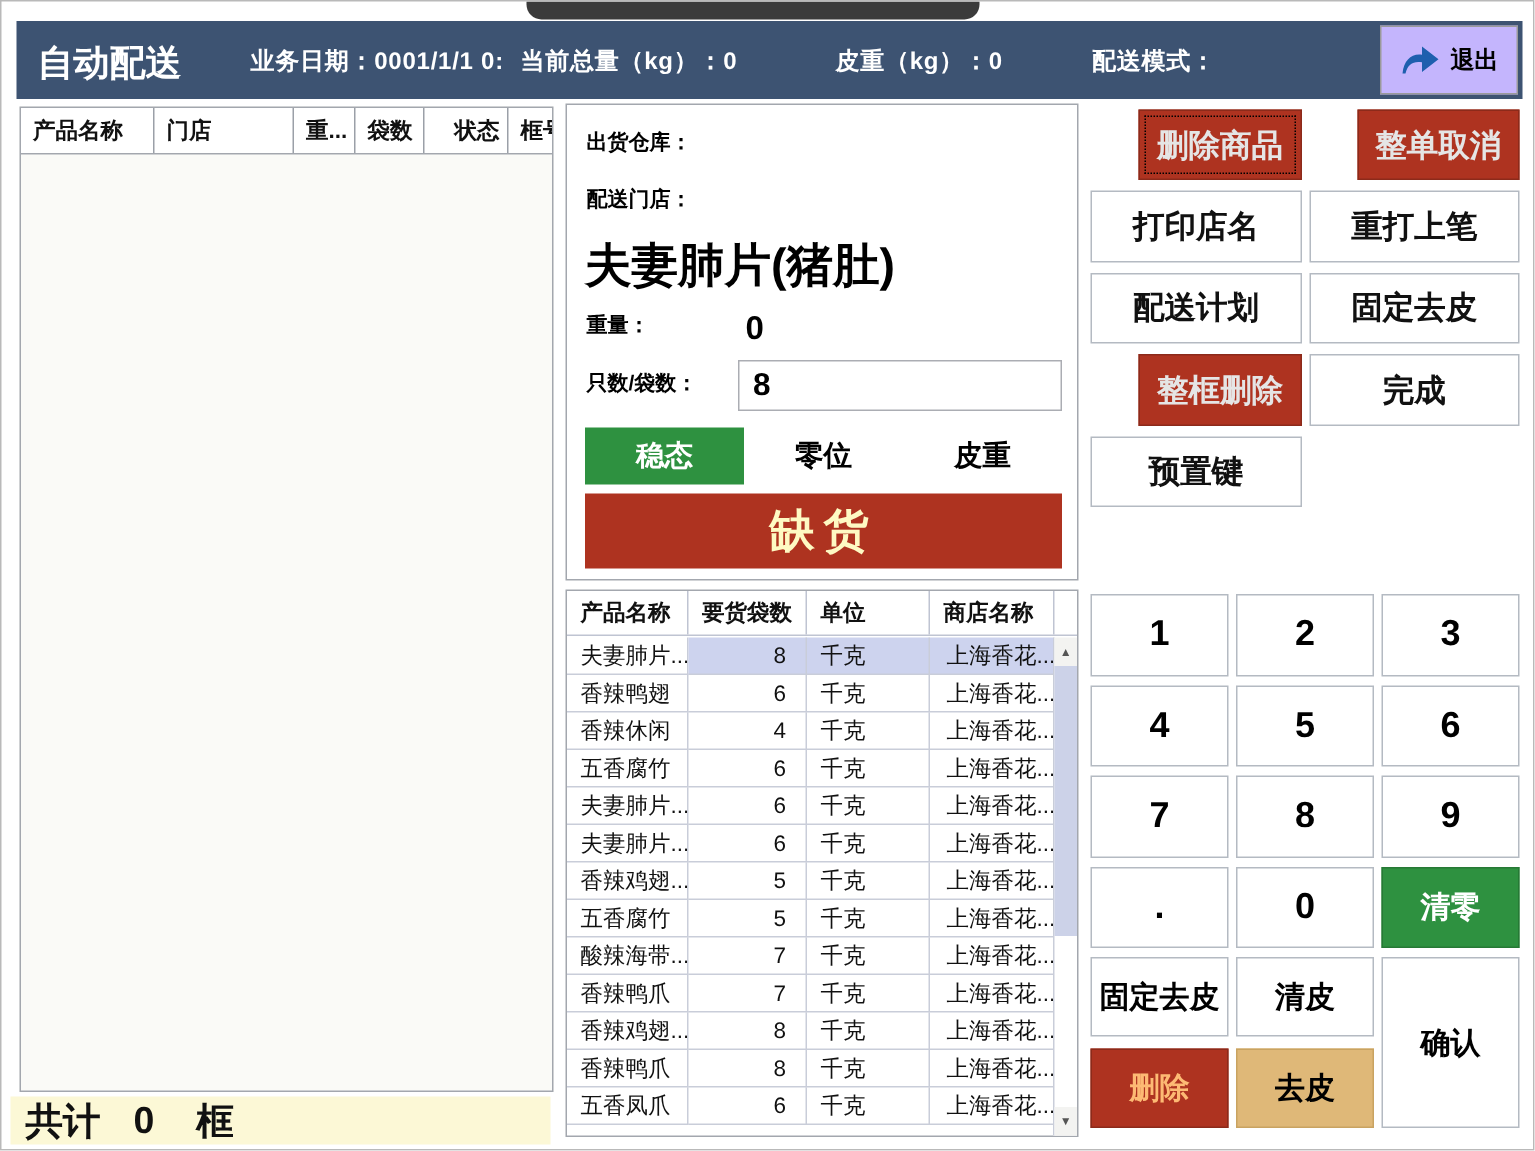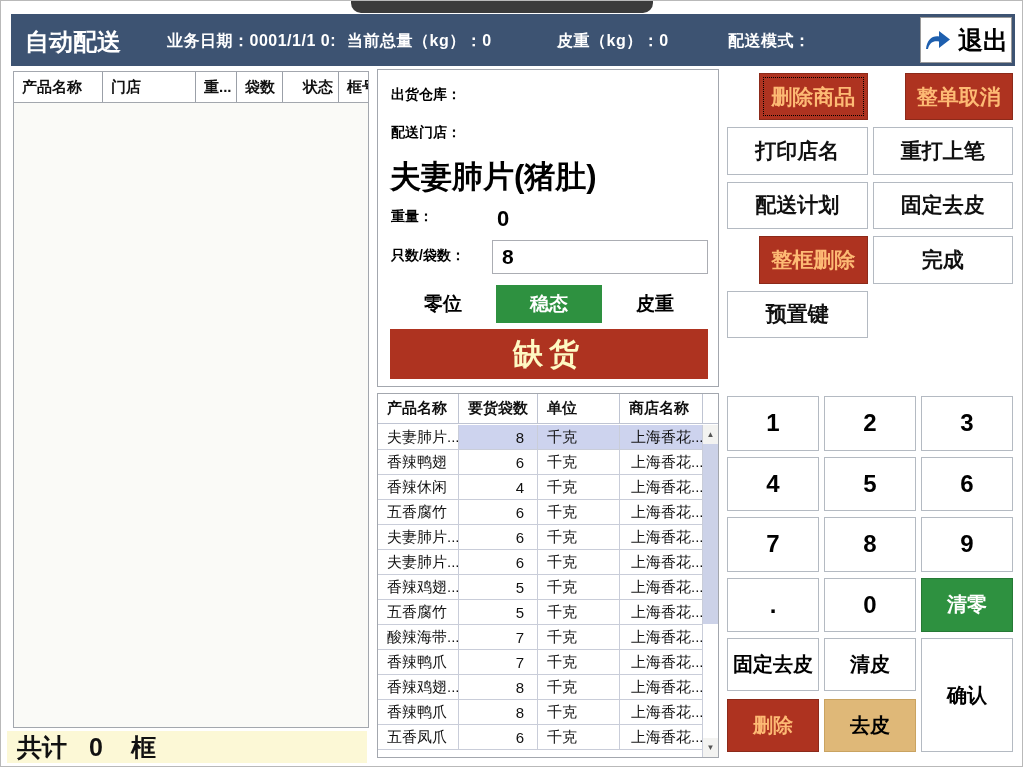"退出" .exit-btn { background: #ffffff -> #c4b5fd; font-size: 25px -> 16px }
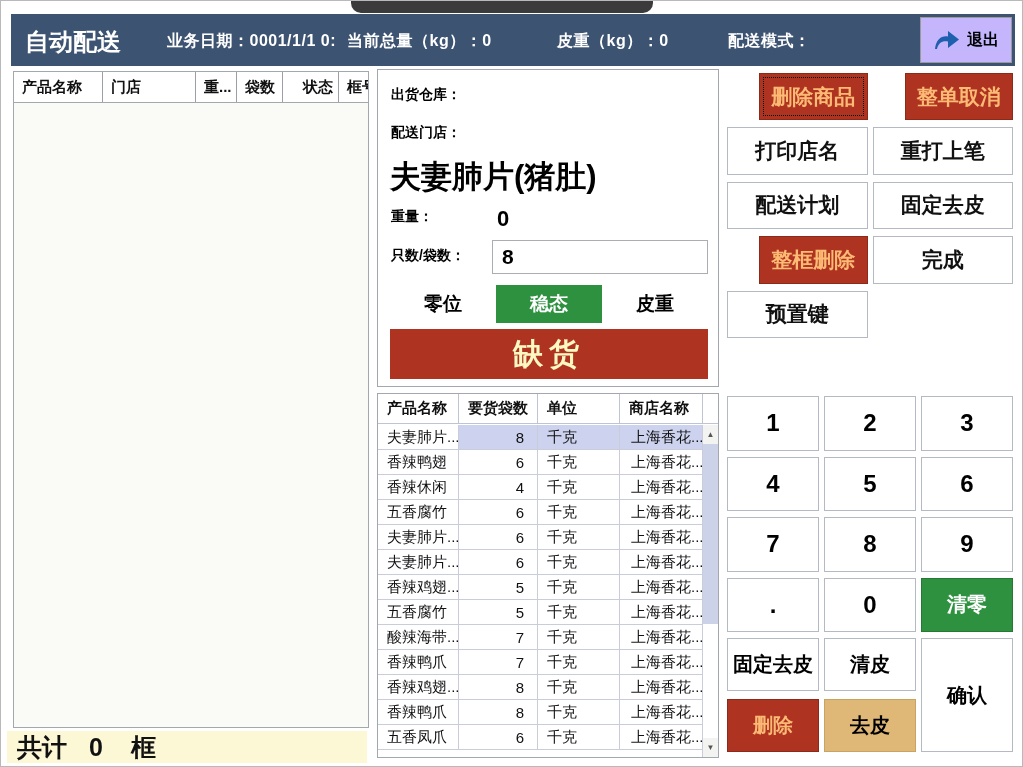"删除商品" .abtn.red { color: #fdba74 -> #e5e5e5 }
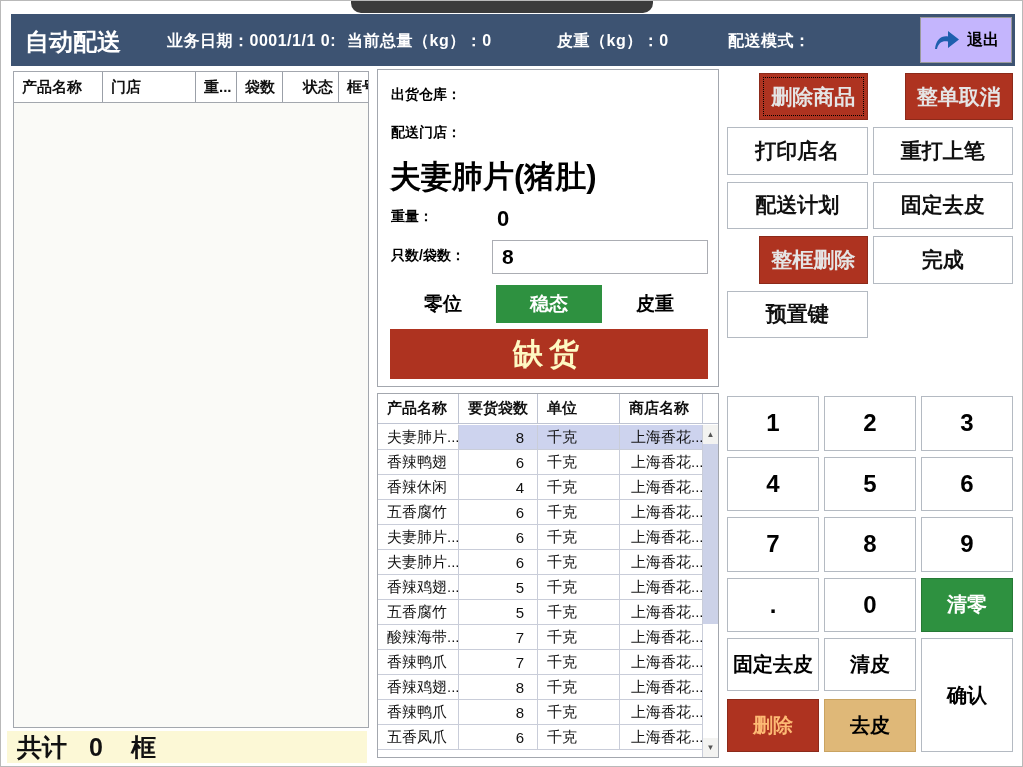"零位" div.status-cell { order: before "稳态" -> after "稳态" }
